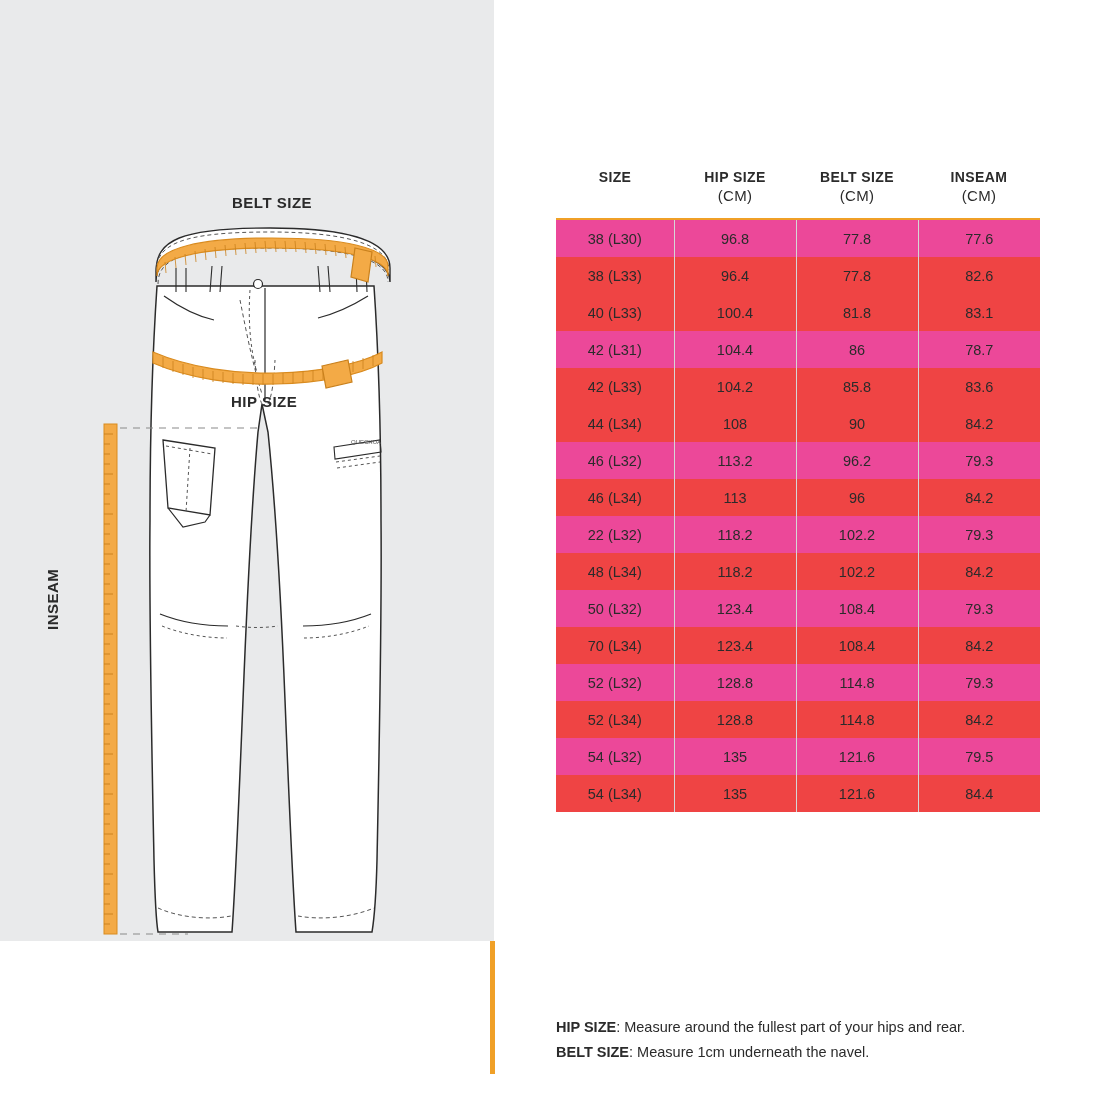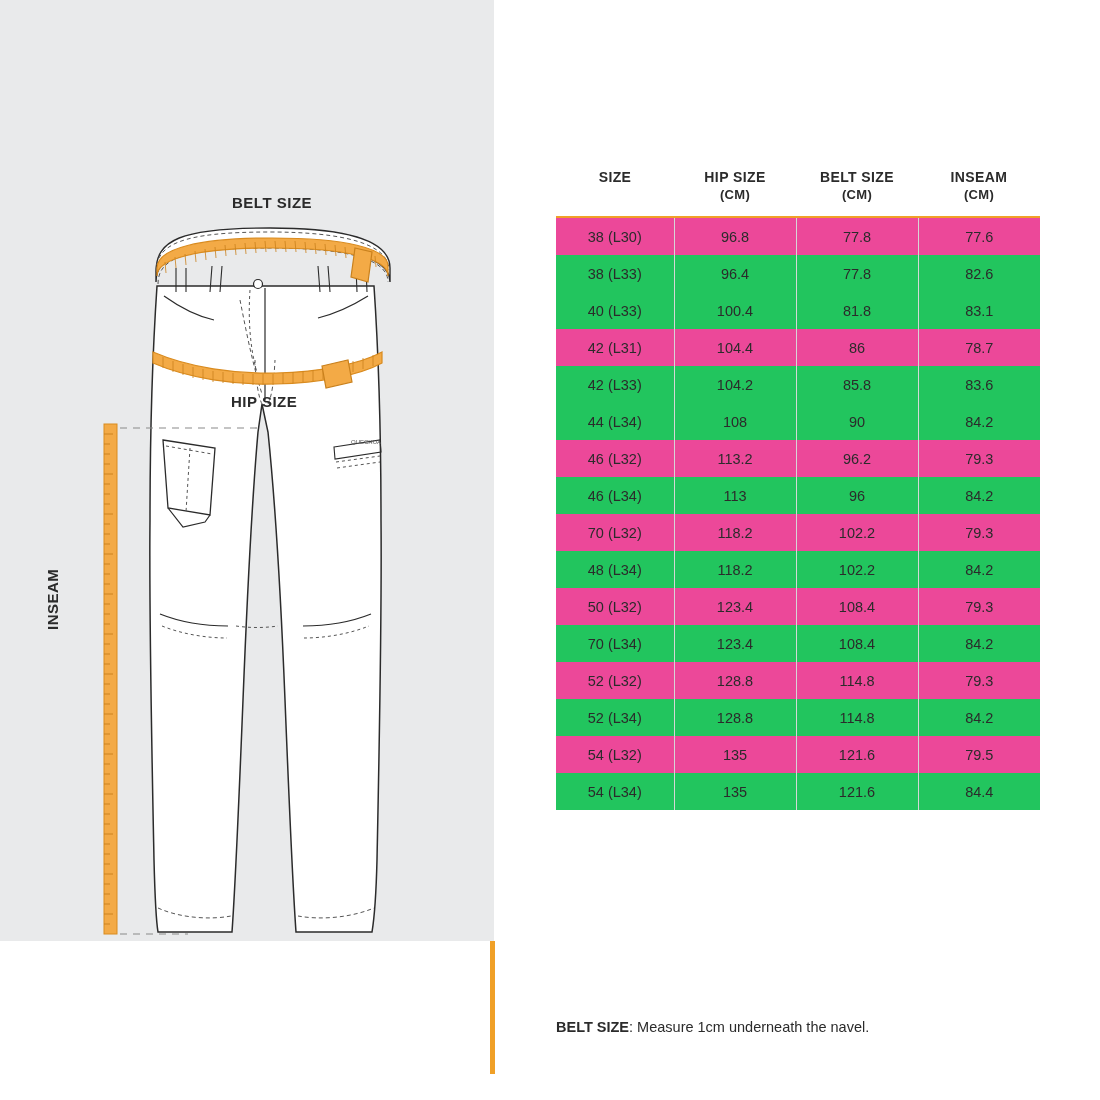"(CM)" table.size-table th .unit { font-size: 13px -> 15px; font-weight: bold -> normal }
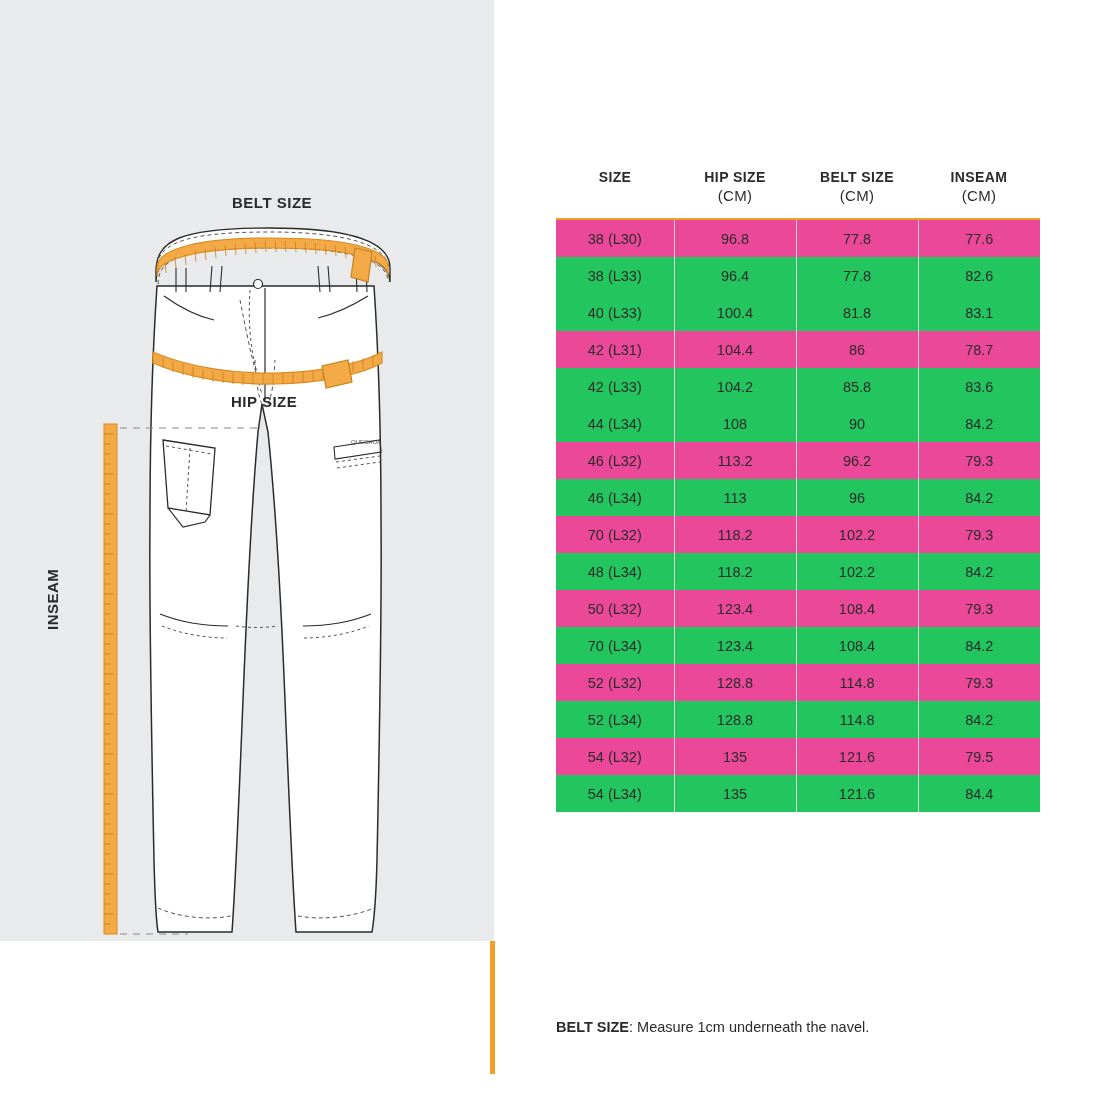"38 (L33)" table.size-table tbody tr.even td { background: #22c55e -> #ef4444 }
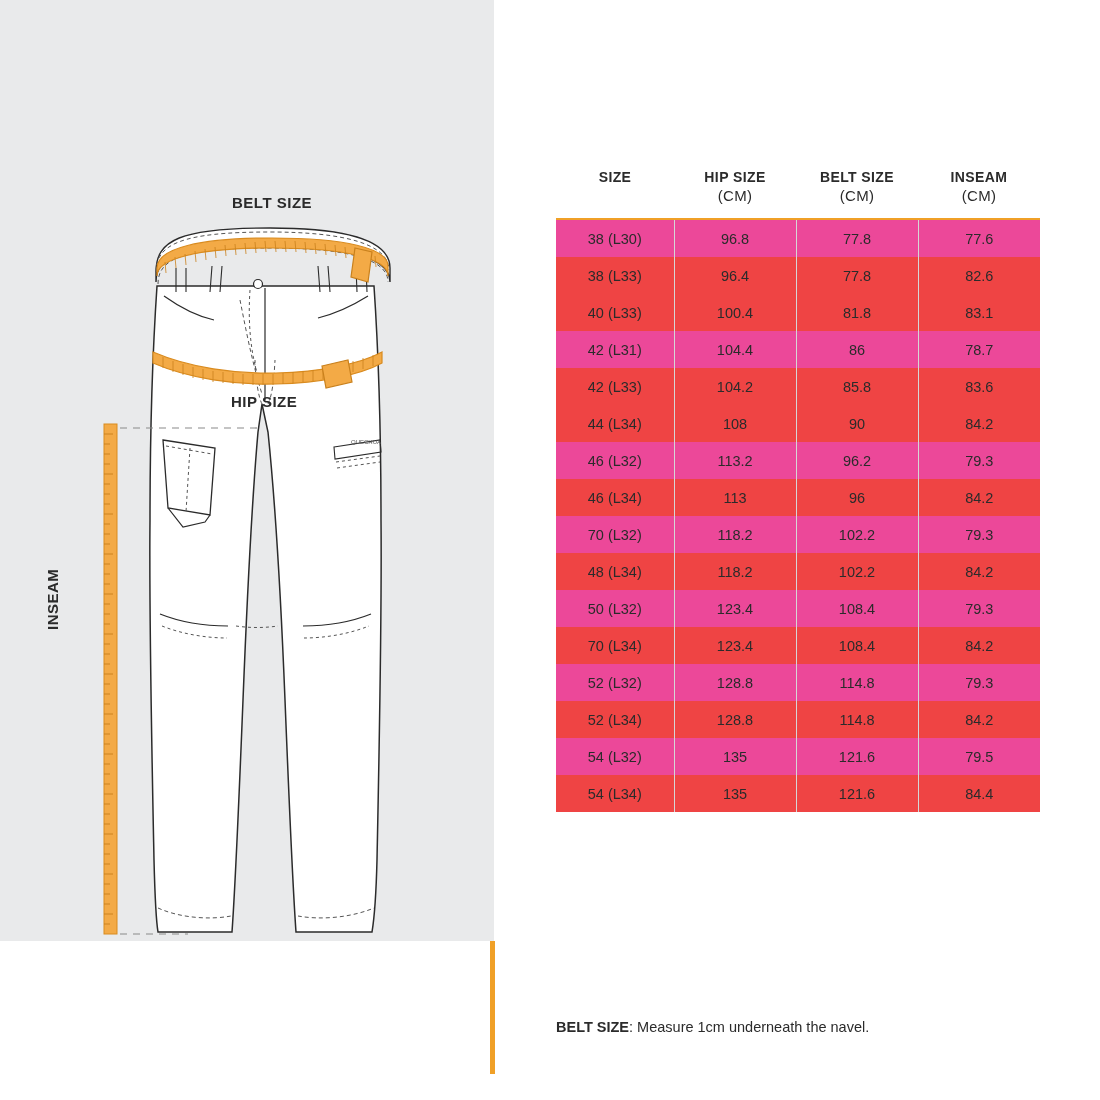"70 (L32)" td { text: 70 -> 22 }
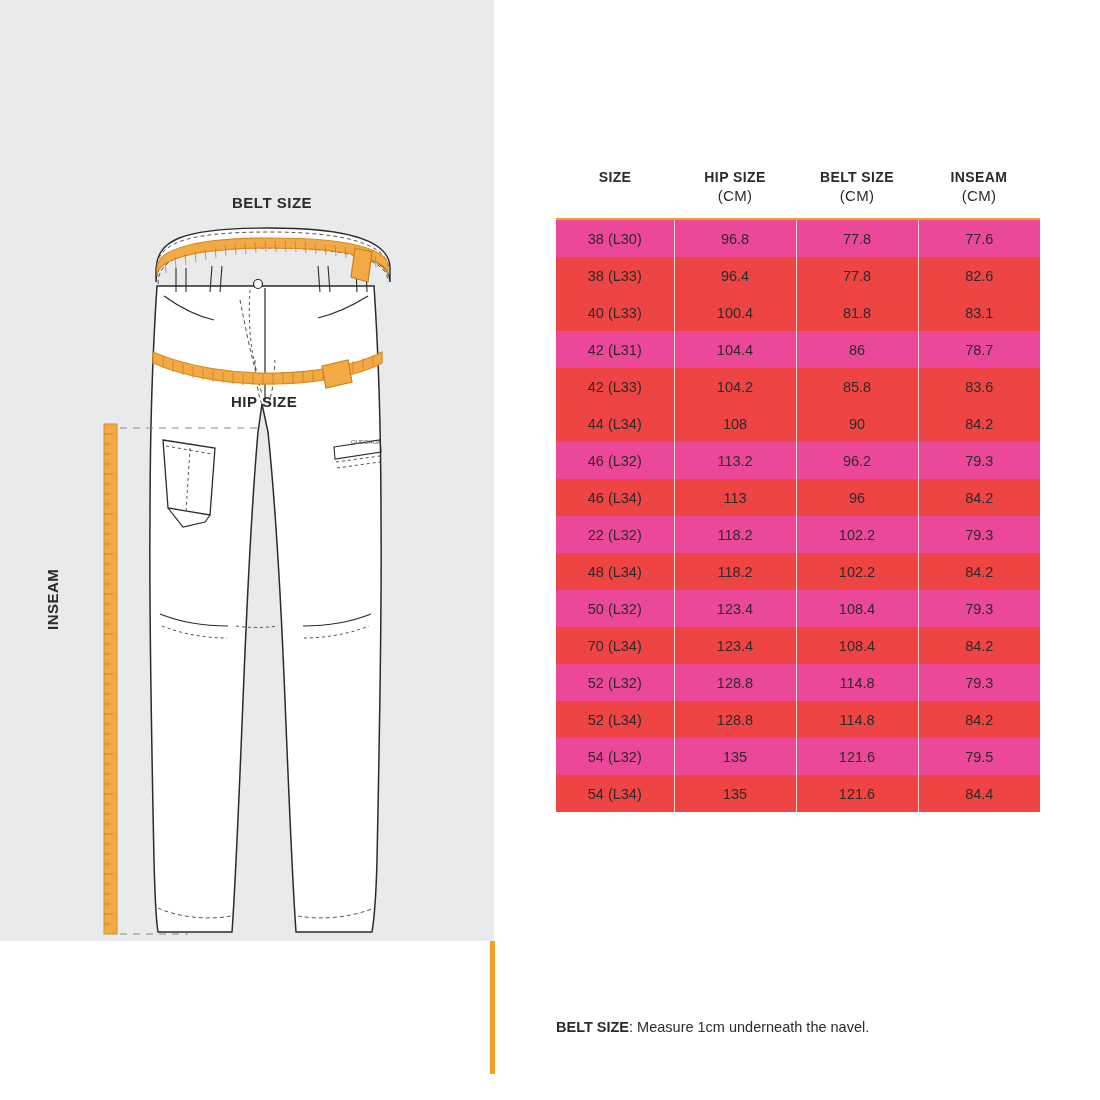"HIP SIZE: Measure around the" div { html: none -> <div> <span>HIP SIZE</span><span>: Measure around the fullest part of your hips and rear.</span> </div> }
